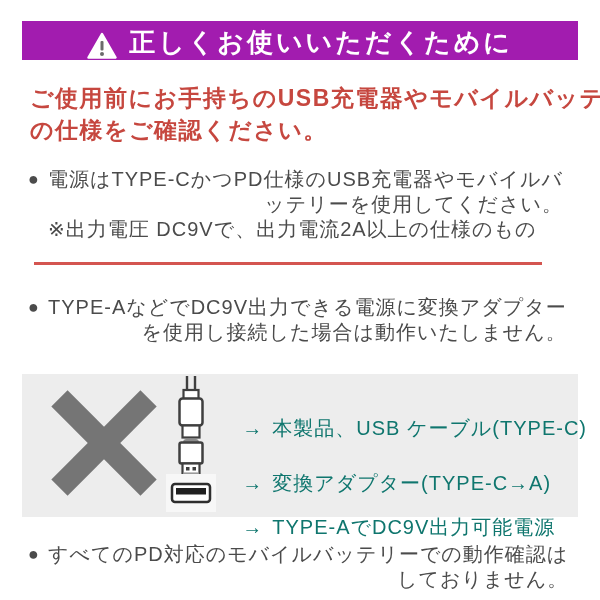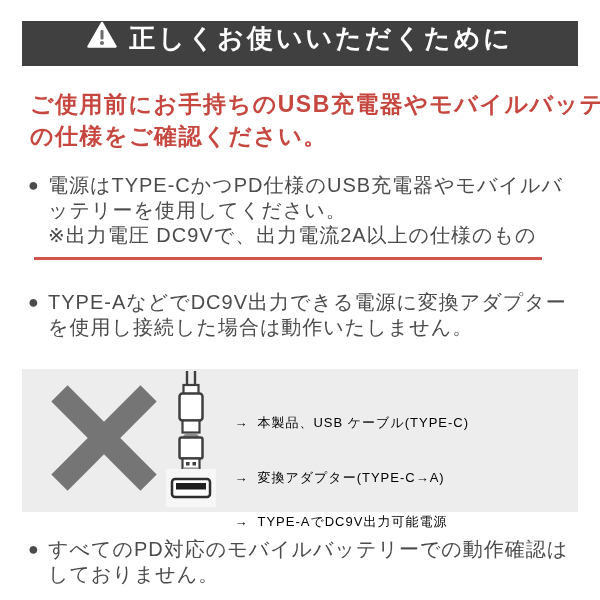"正しくお使いいただくために" .banner { align-items: flex-start -> flex-end; background: #404040 -> #a21caf; height: 45px -> 39px }
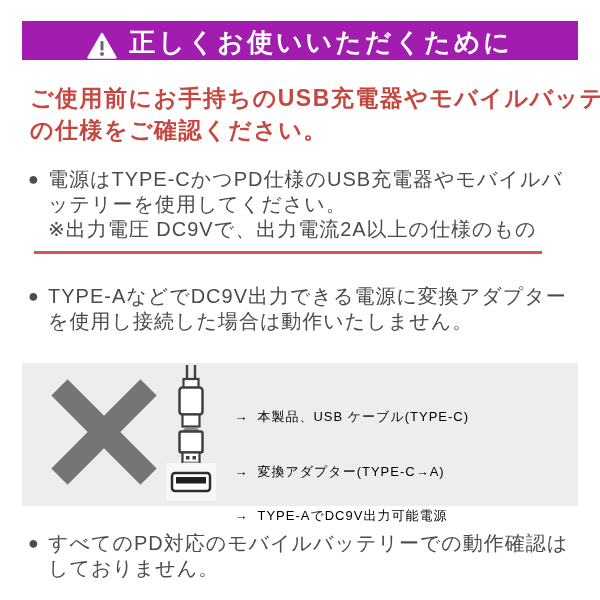"電源はTYPE-CかつPD仕様のUSB充電器やモバイルバ" .tline { text-align: none -> right }
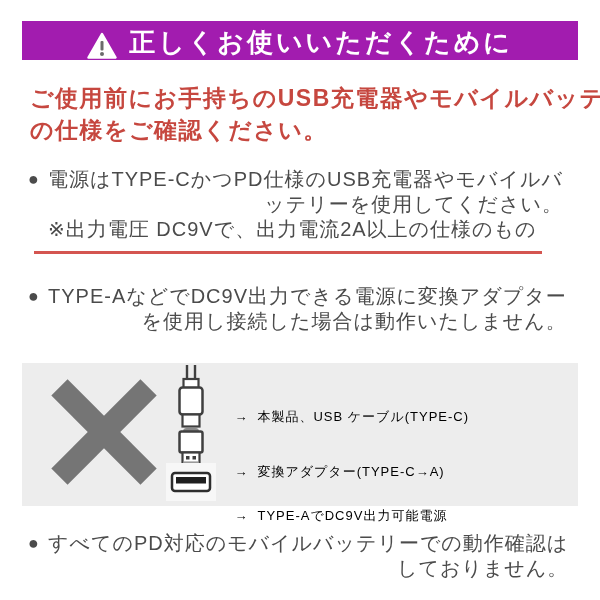"※出力電圧 DC9Vで、出力電流2A以上の仕様のもの" .note { padding: 0 6px 9px 14px -> 0 6px 20px 14px }
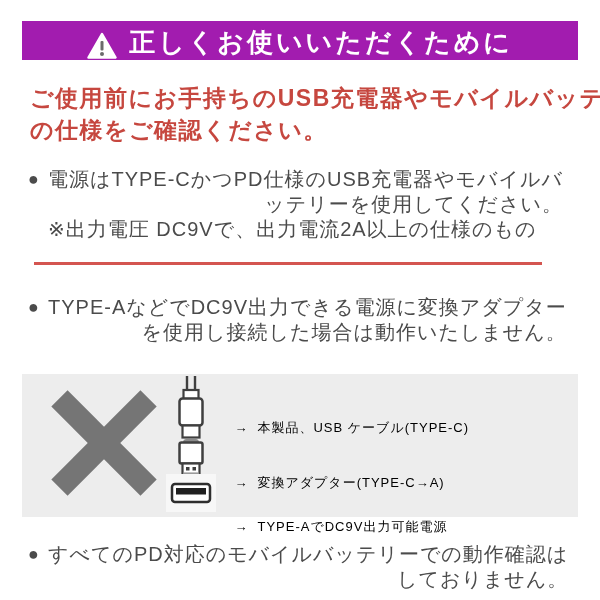"→ 本製品、USB ケーブル(TYPE-C)" .drow { color: #000000 -> #0f766e; font-size: 13px -> 20px }
